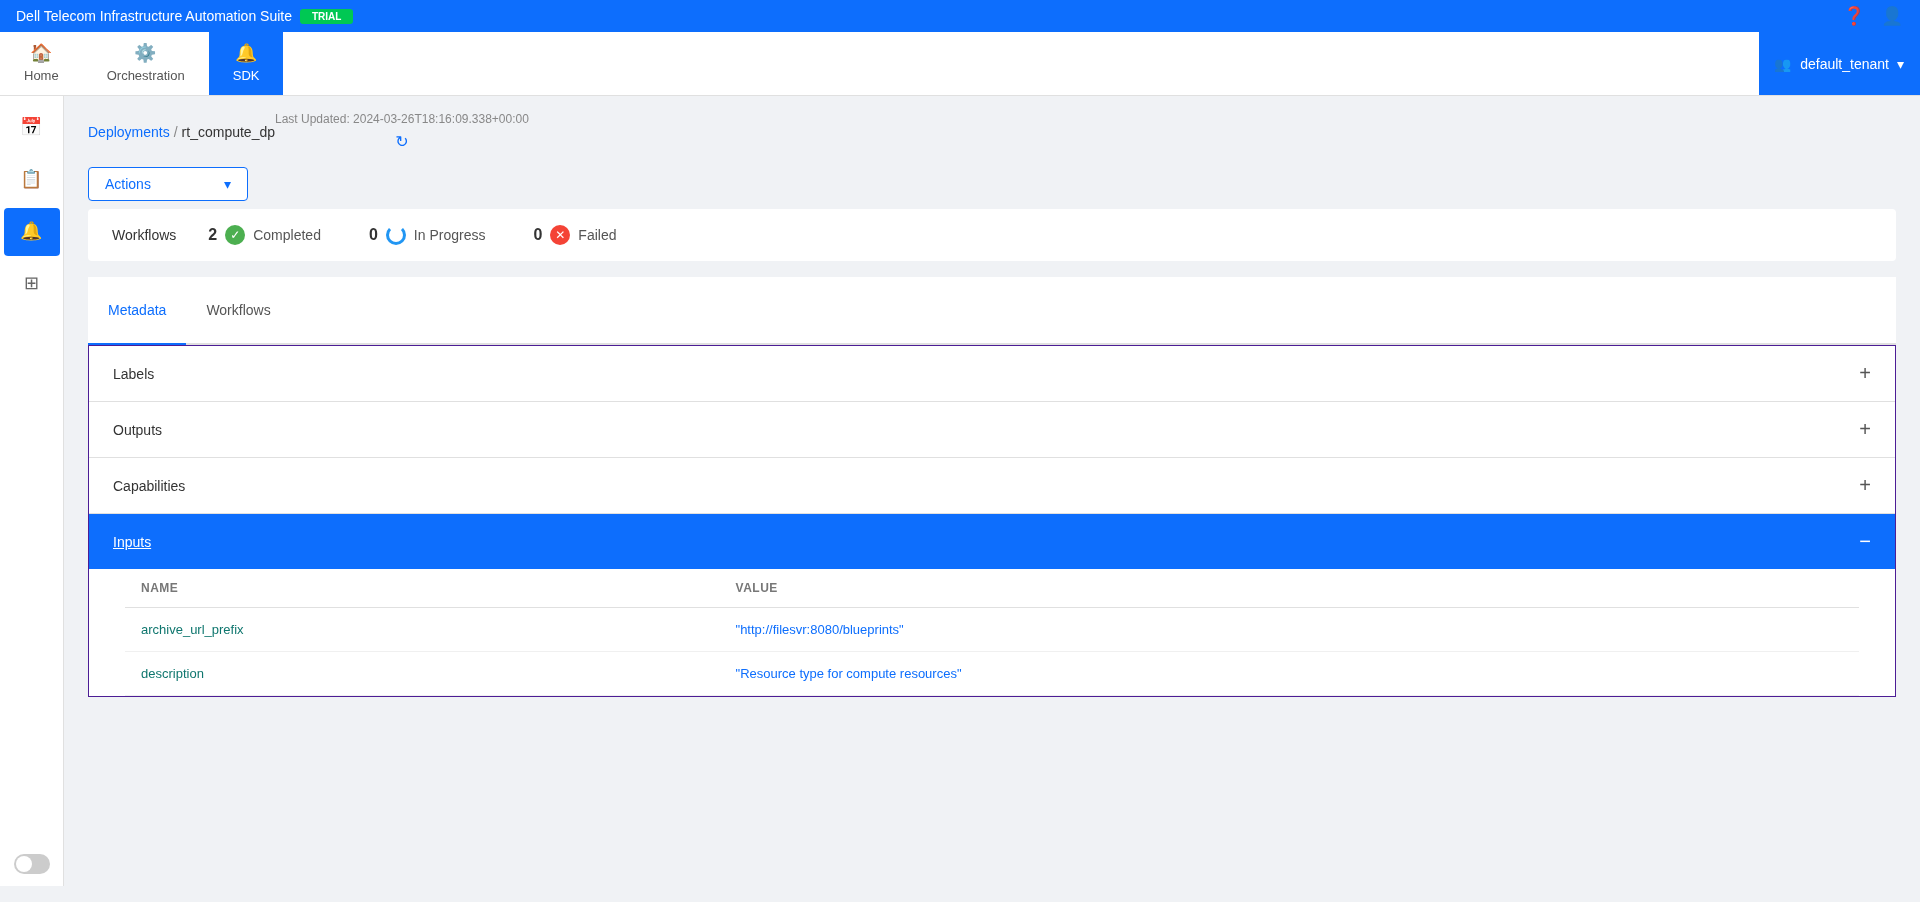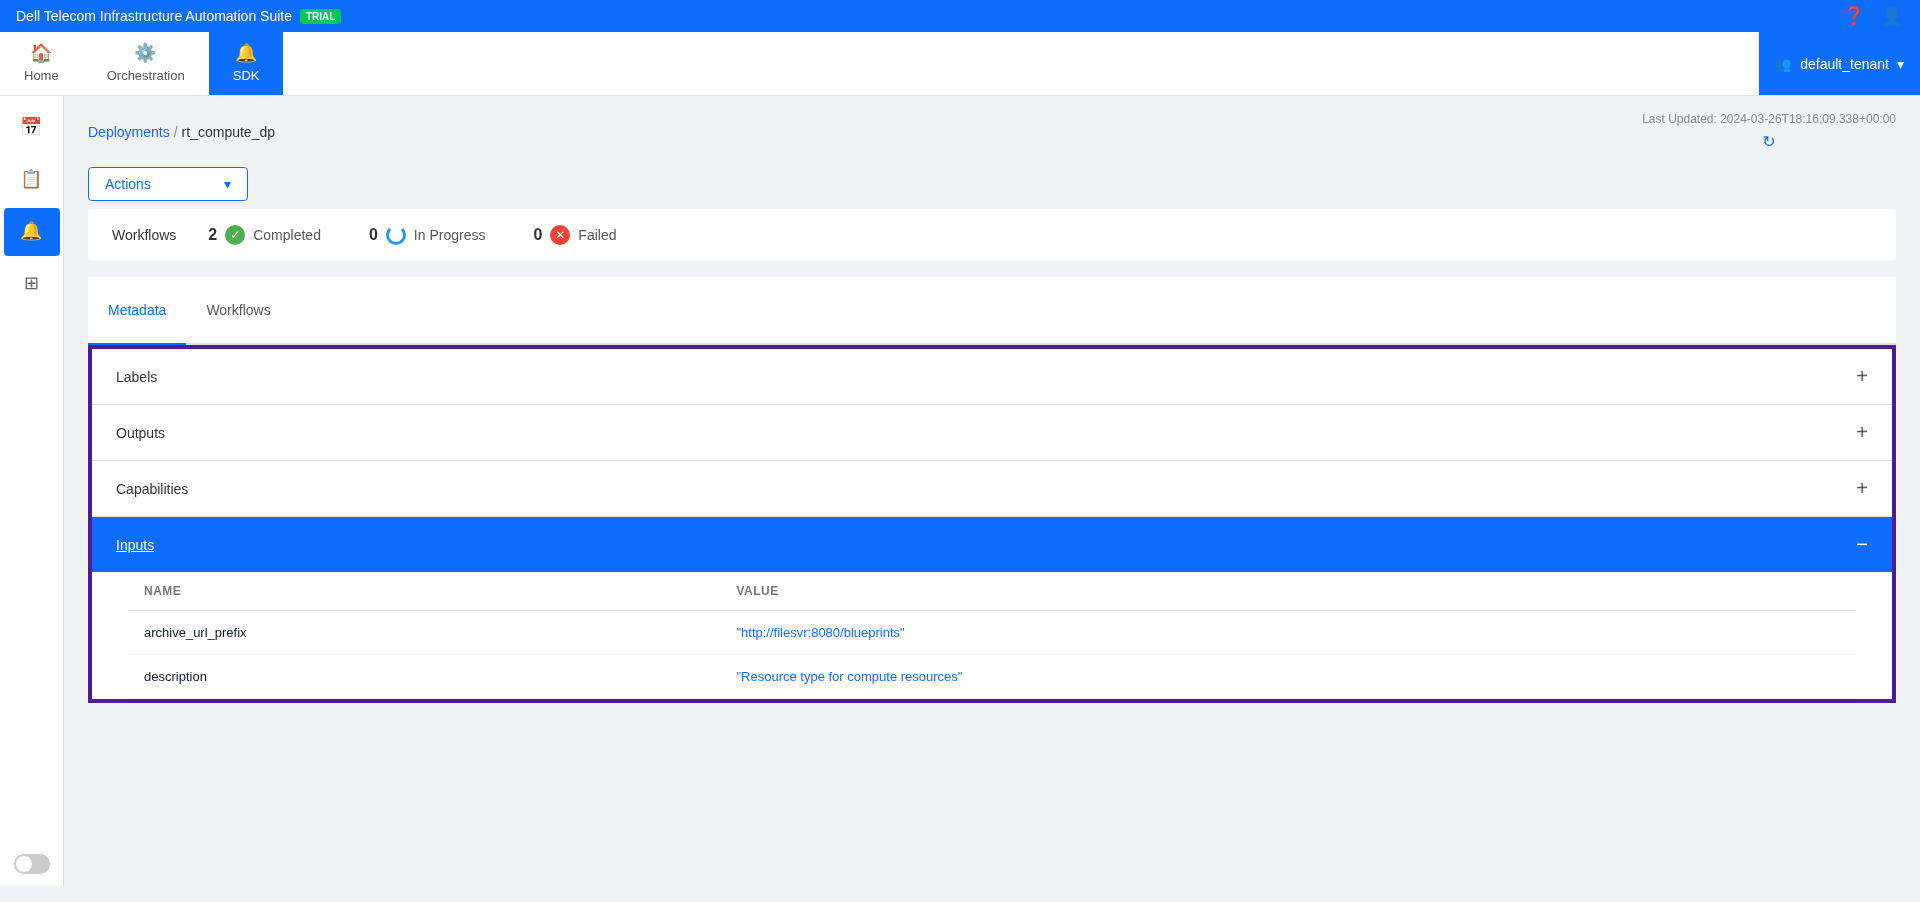"TRIAL" .trial-badge { padding: 2px 6px -> 2px 12px }
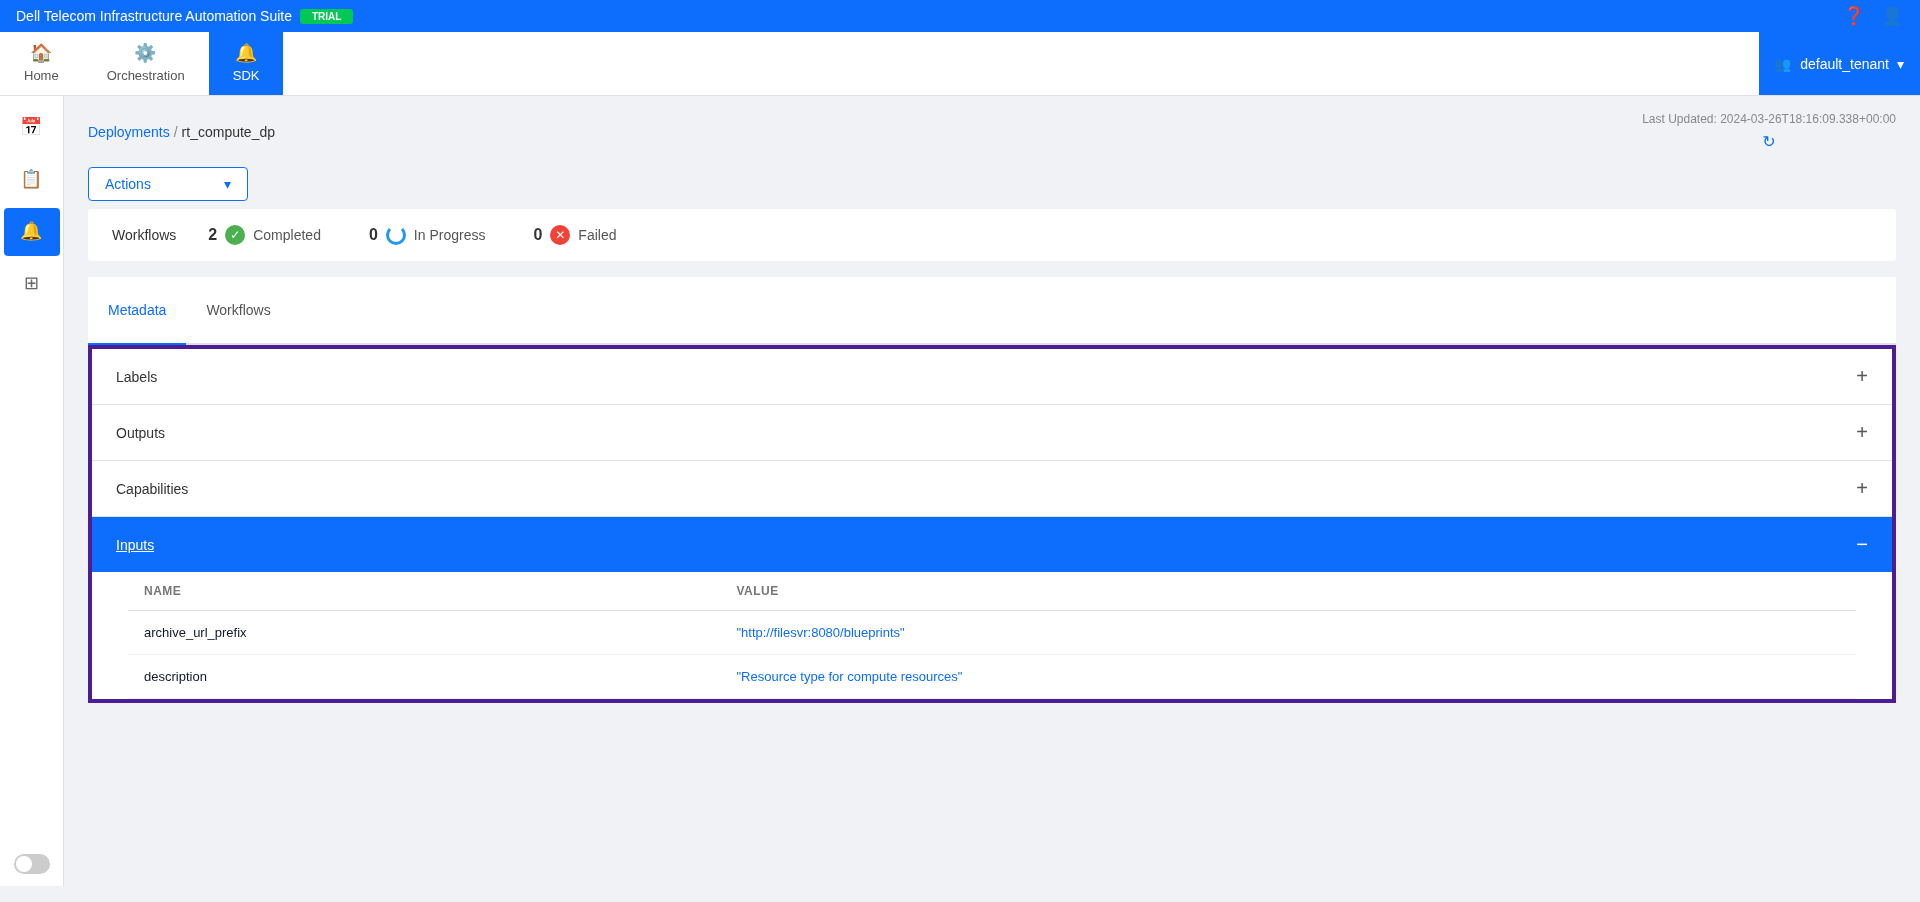"Deployments" .breadcrumb { gap: 20px -> 0; justify-content: space-between -> none }
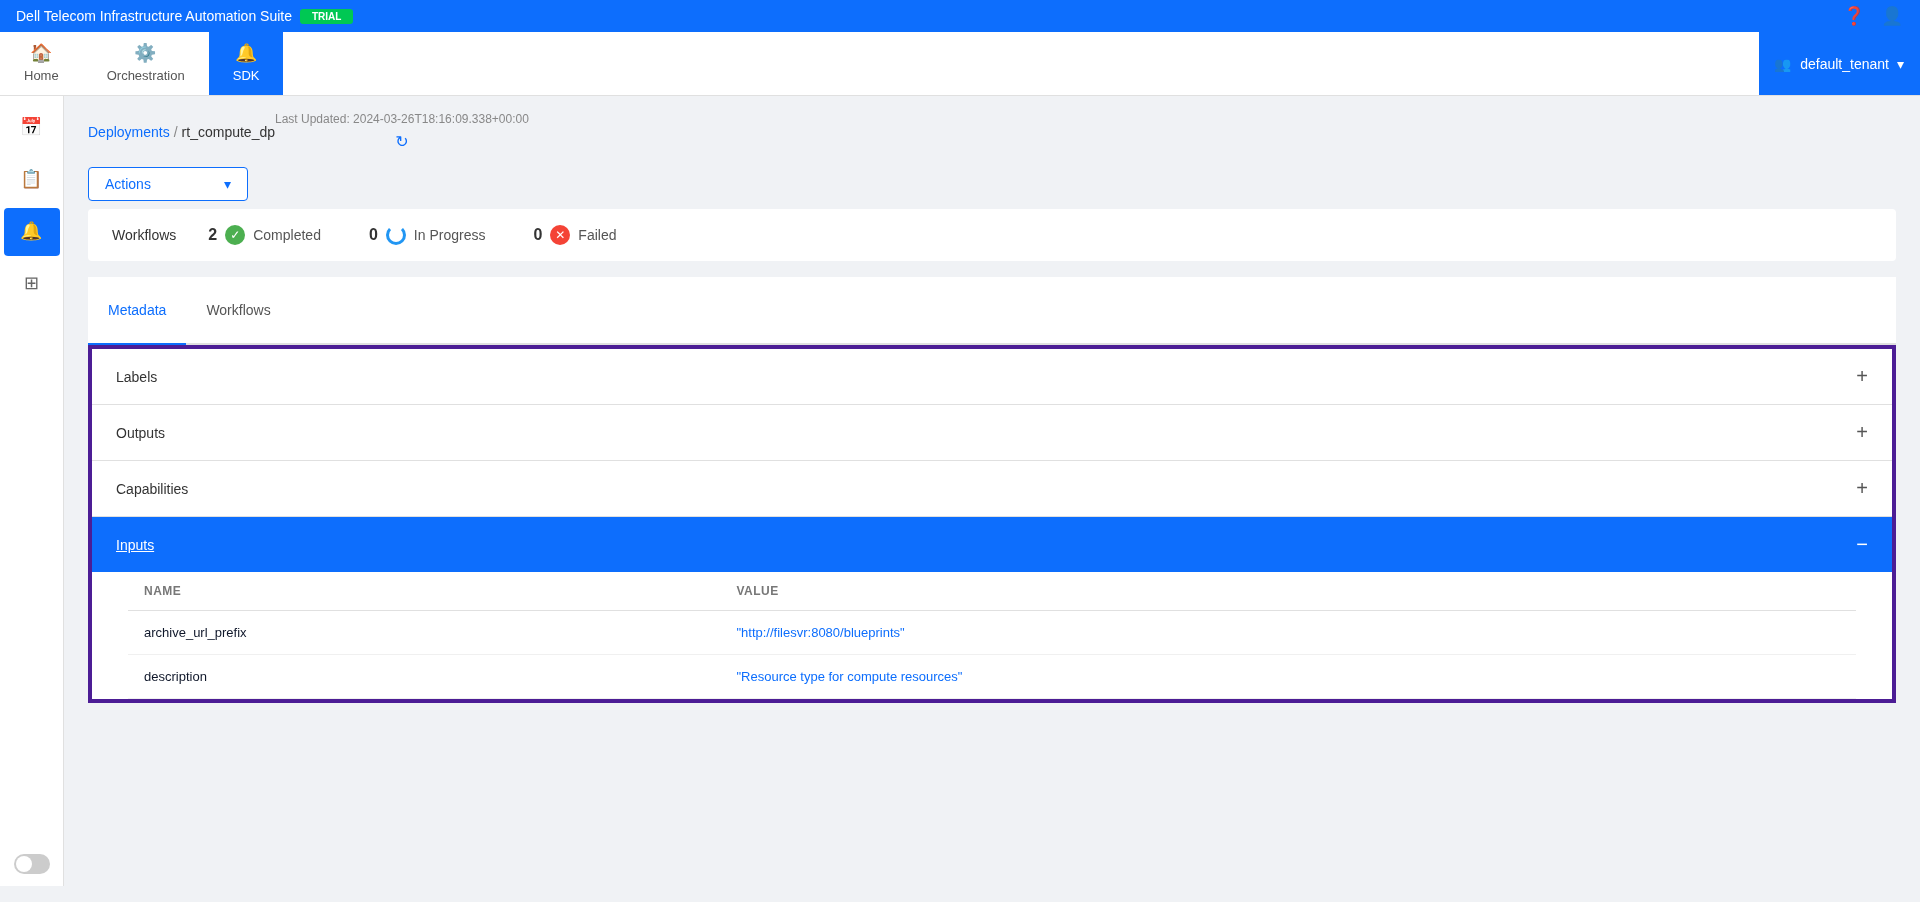"Labels" .section-container { border: 4px solid #4c1d95 -> 1px solid #4c1d95 }
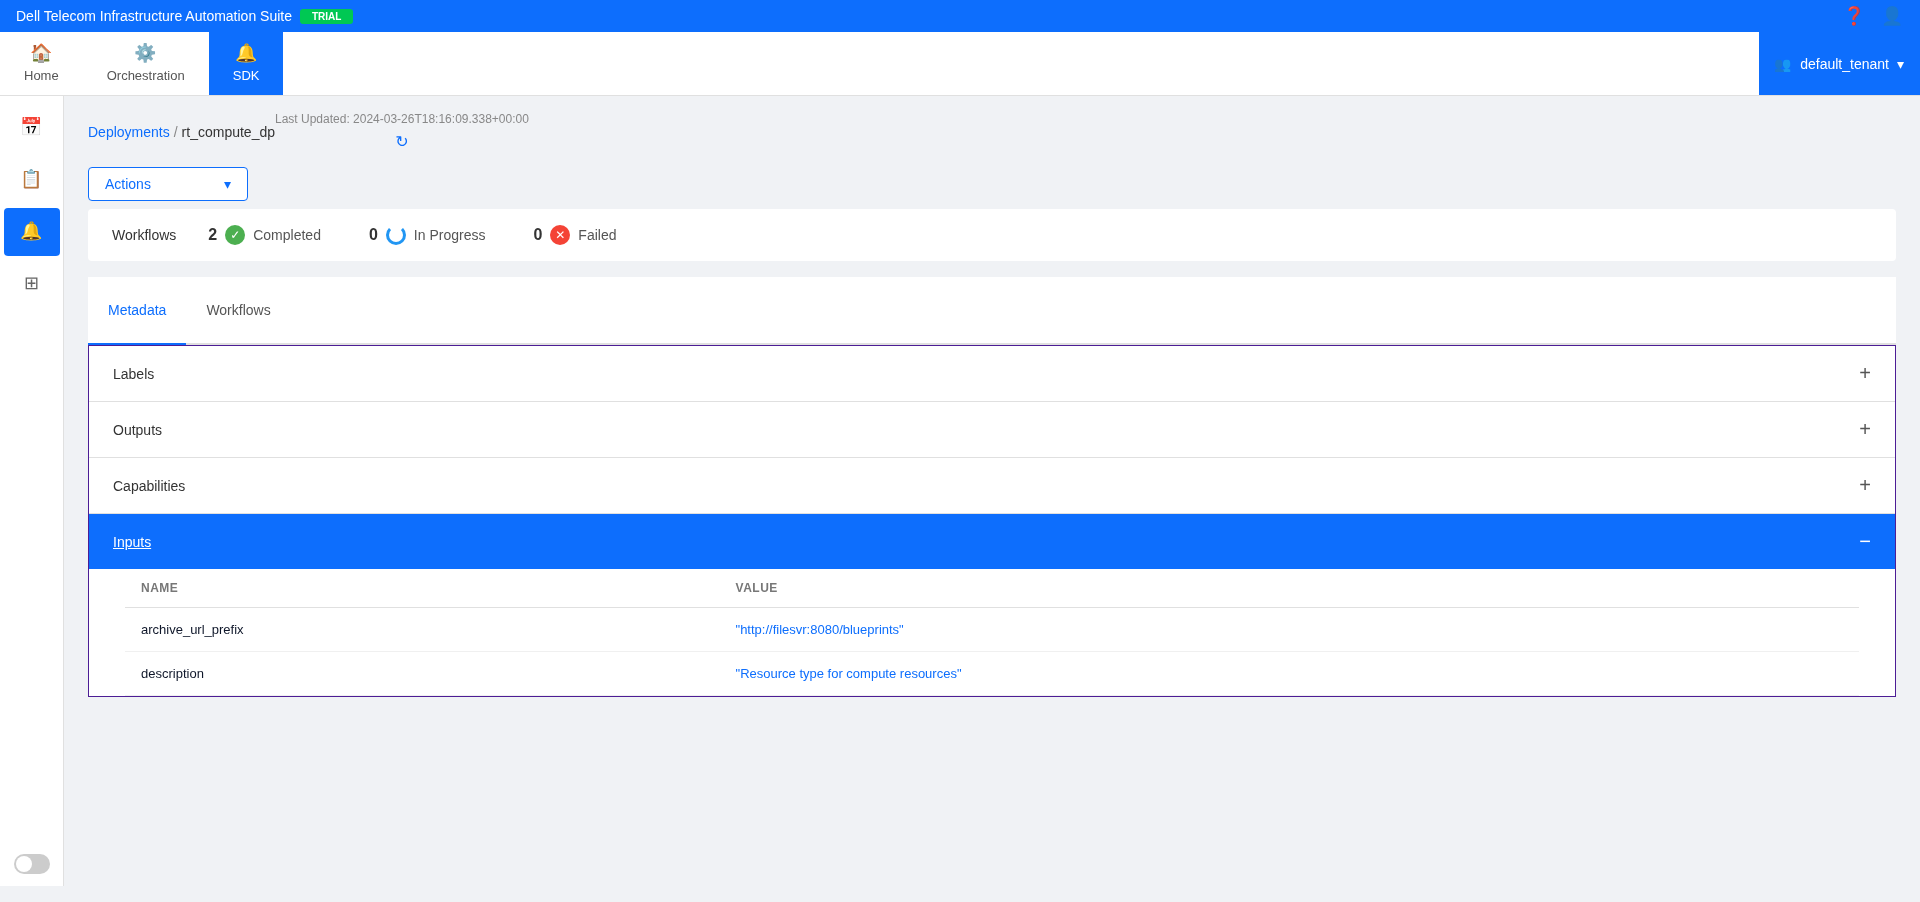"archive_url_prefix" .inputs-table td { color: #0f172a -> #0f766e }
